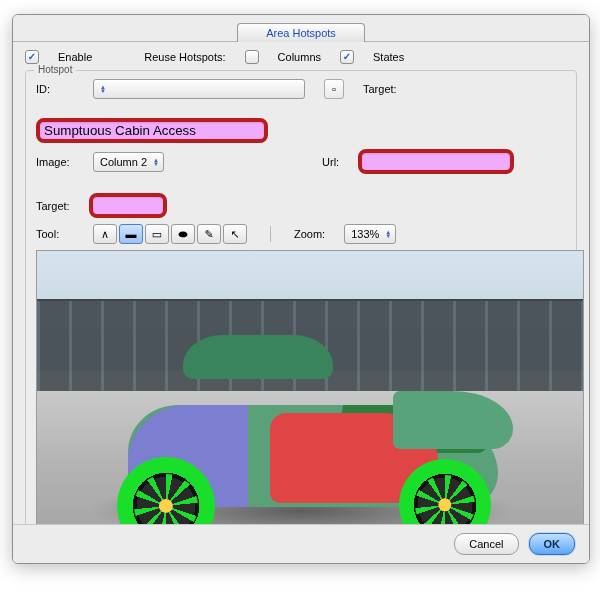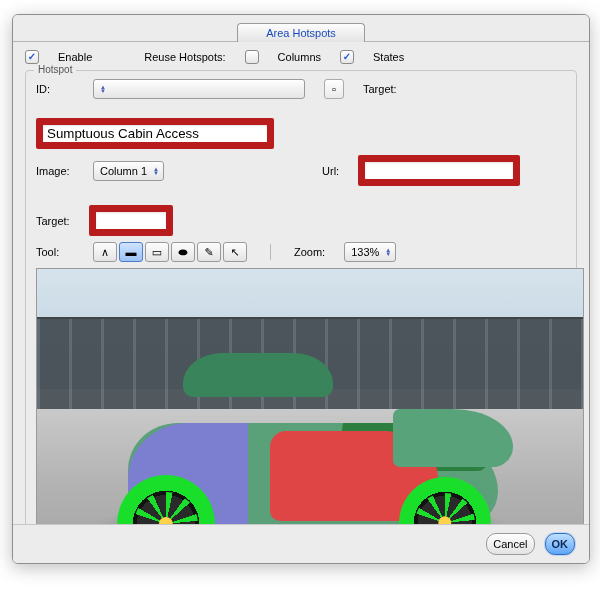"Sumptuous Cabin Access" .txtin { background: #ffffff -> #f0abfc; border: 7px solid #b91c1c -> 4px solid #b91c1c; border-radius: 2px -> 8px }
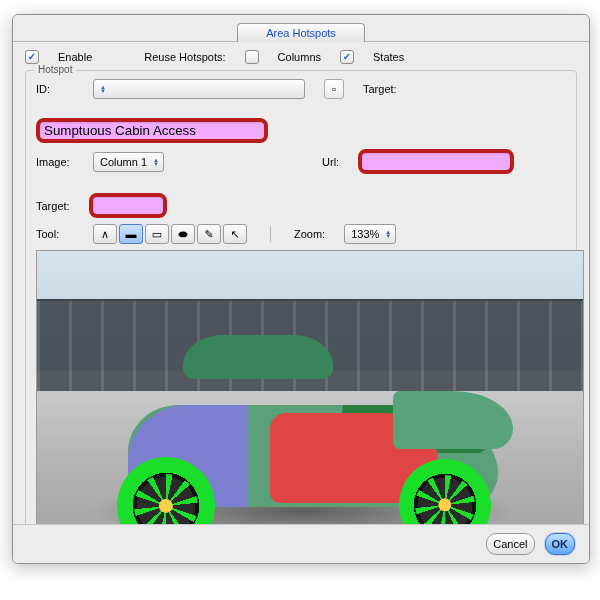"Column 1" span.txt { text: 1 -> 2 }
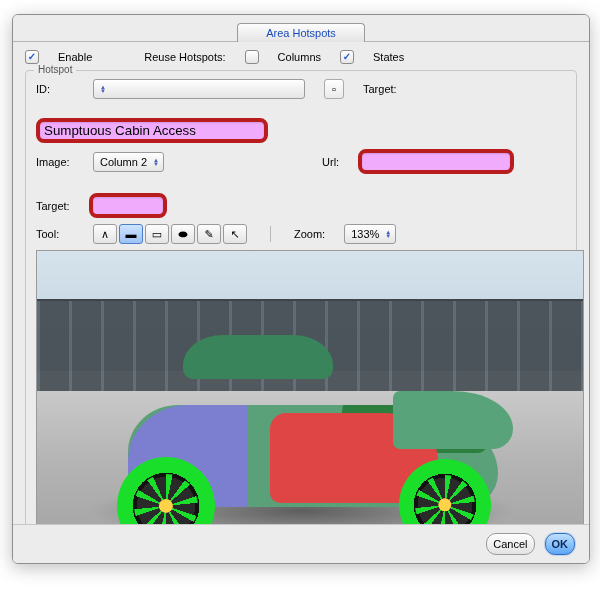"Cancel" .btn { padding: 0 6px -> 0 14px }
